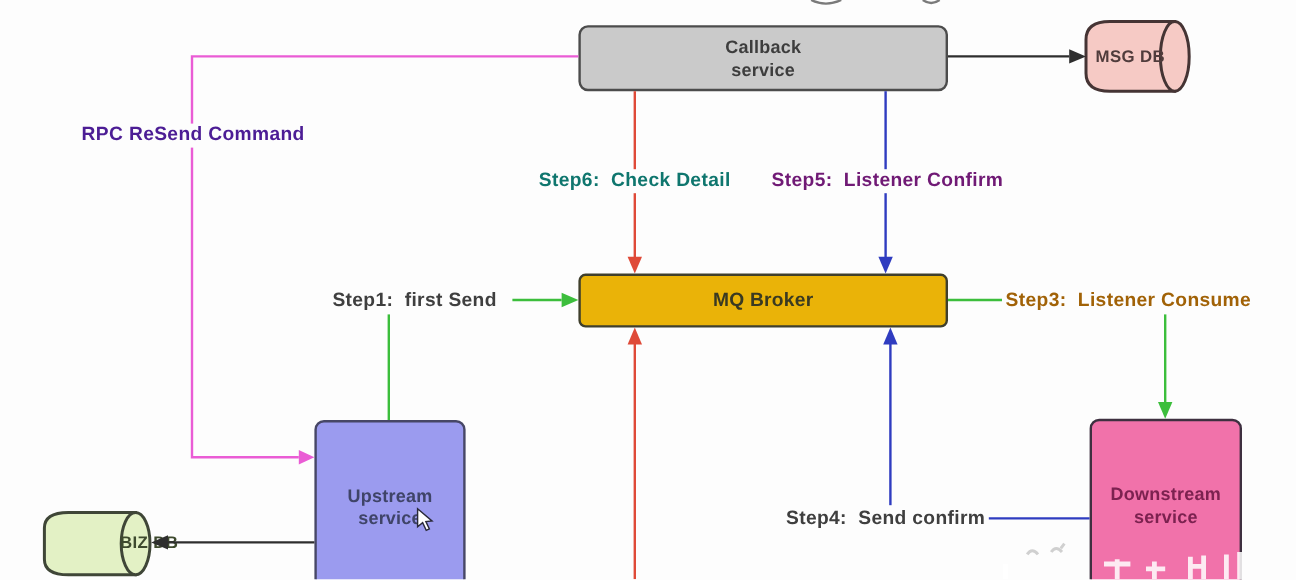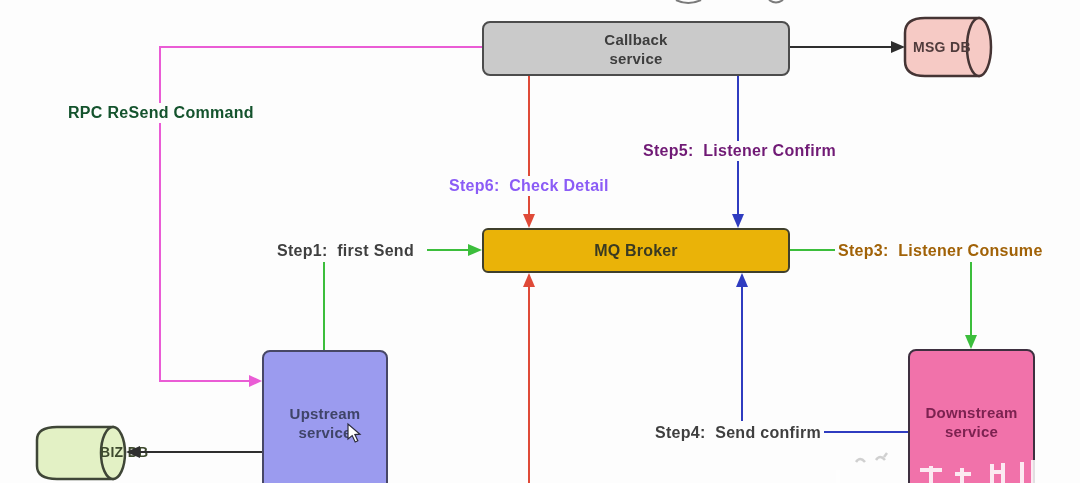"RPC ReSend Command" div.edge-label { color: #14532d -> #4c1d95 }
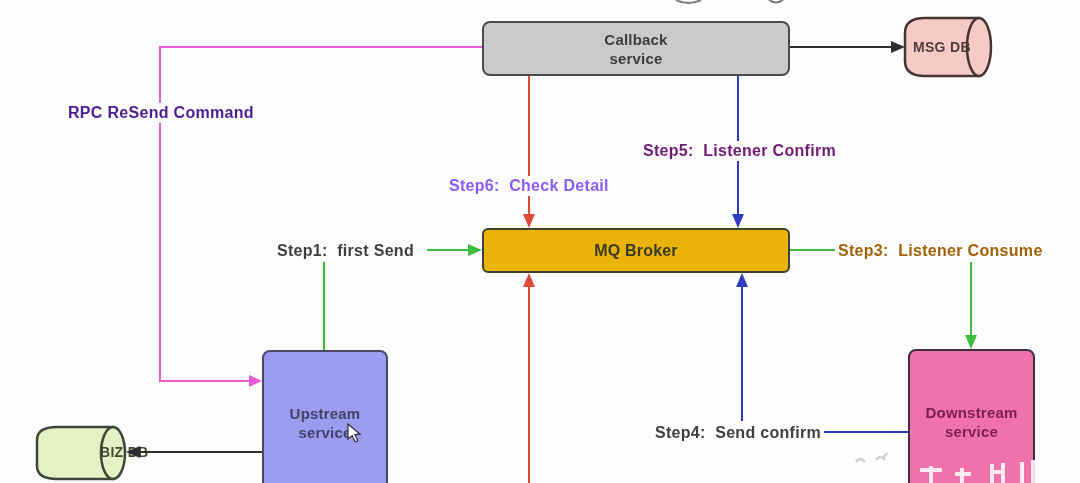"Step6: Check Detail" div.edge-label { color: #8b5cf6 -> #0f766e; margin-top: 35px -> none }
